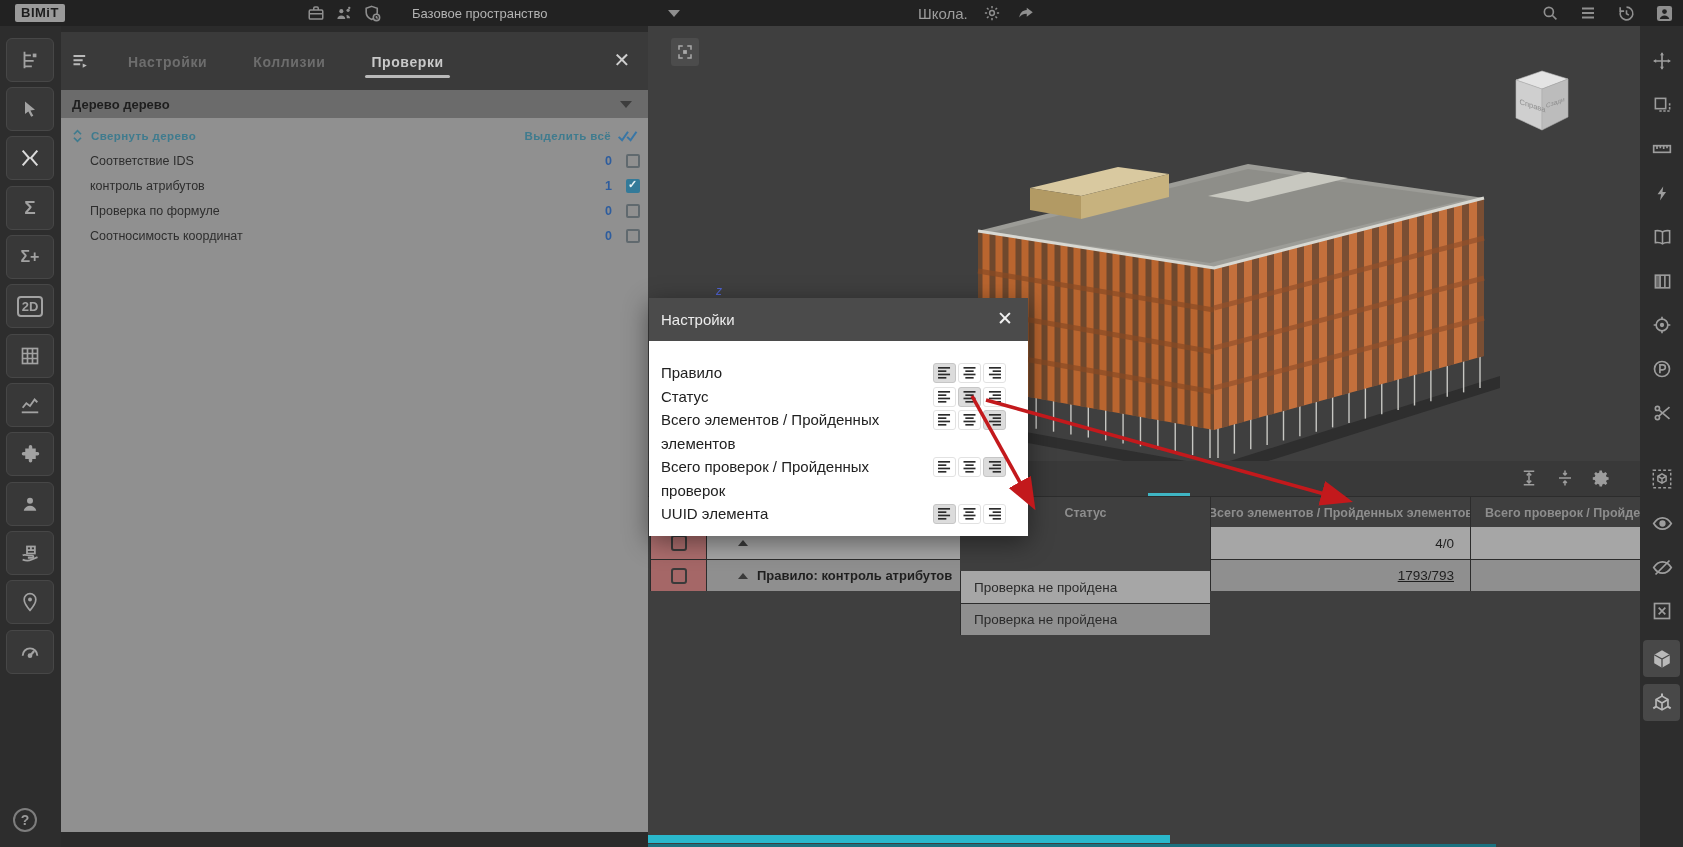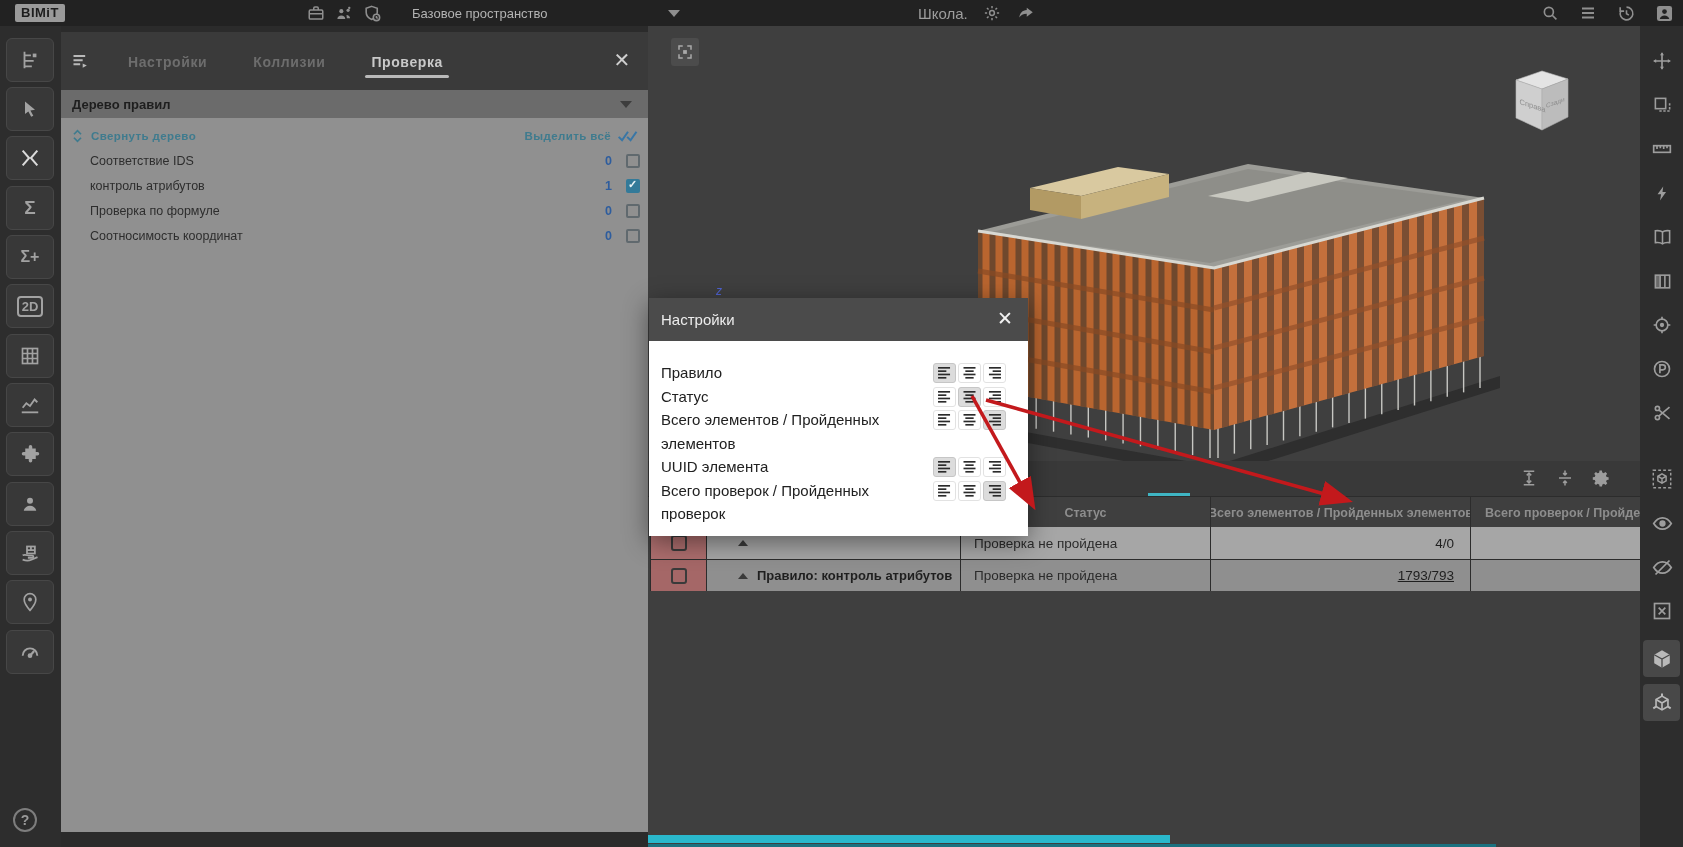"Проверка" div.tab { text: Проверка -> Проверки }
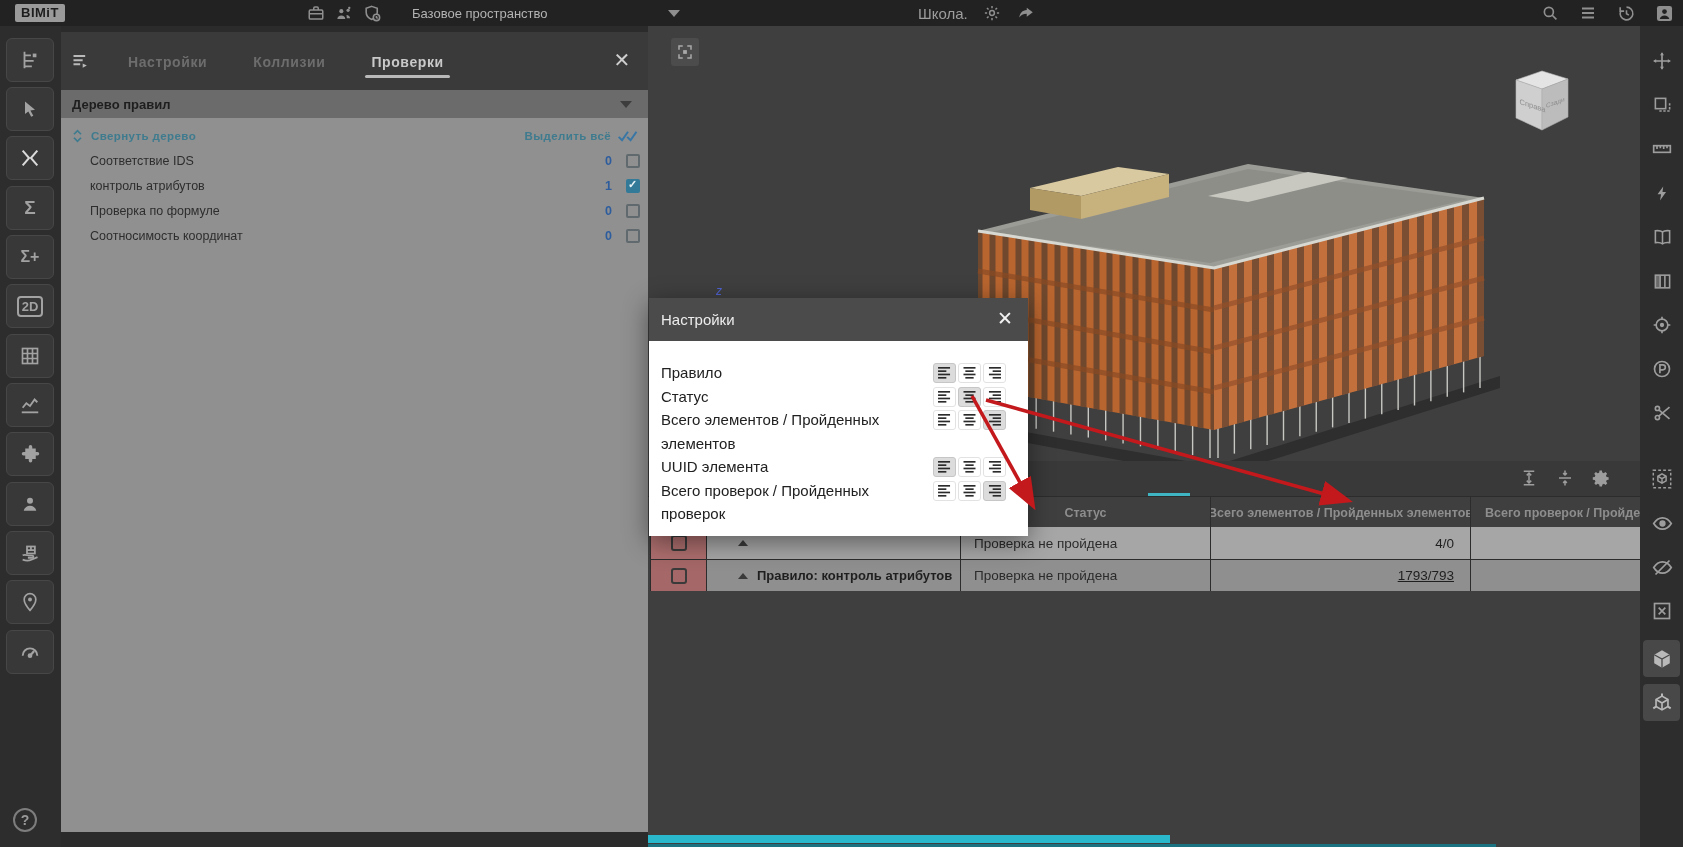"Дерево правил" span { text: правил -> дерево }
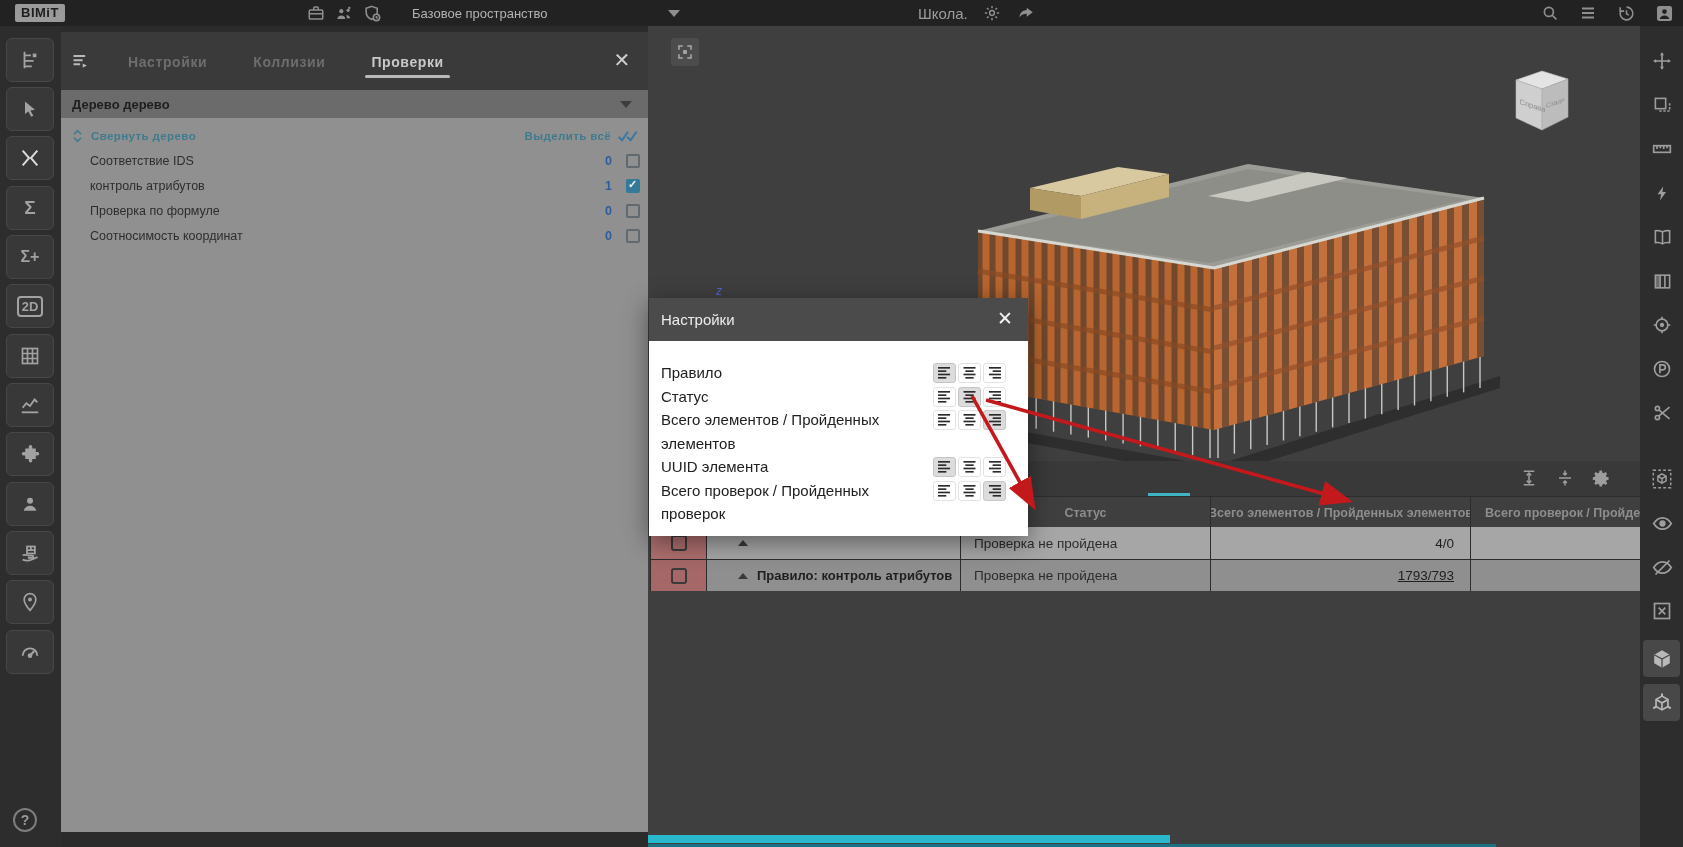"UUID элемента" div.m-row { order: before "Всего проверок / Пройденных проверок" -> after "Всего проверок / Пройденных проверок" }
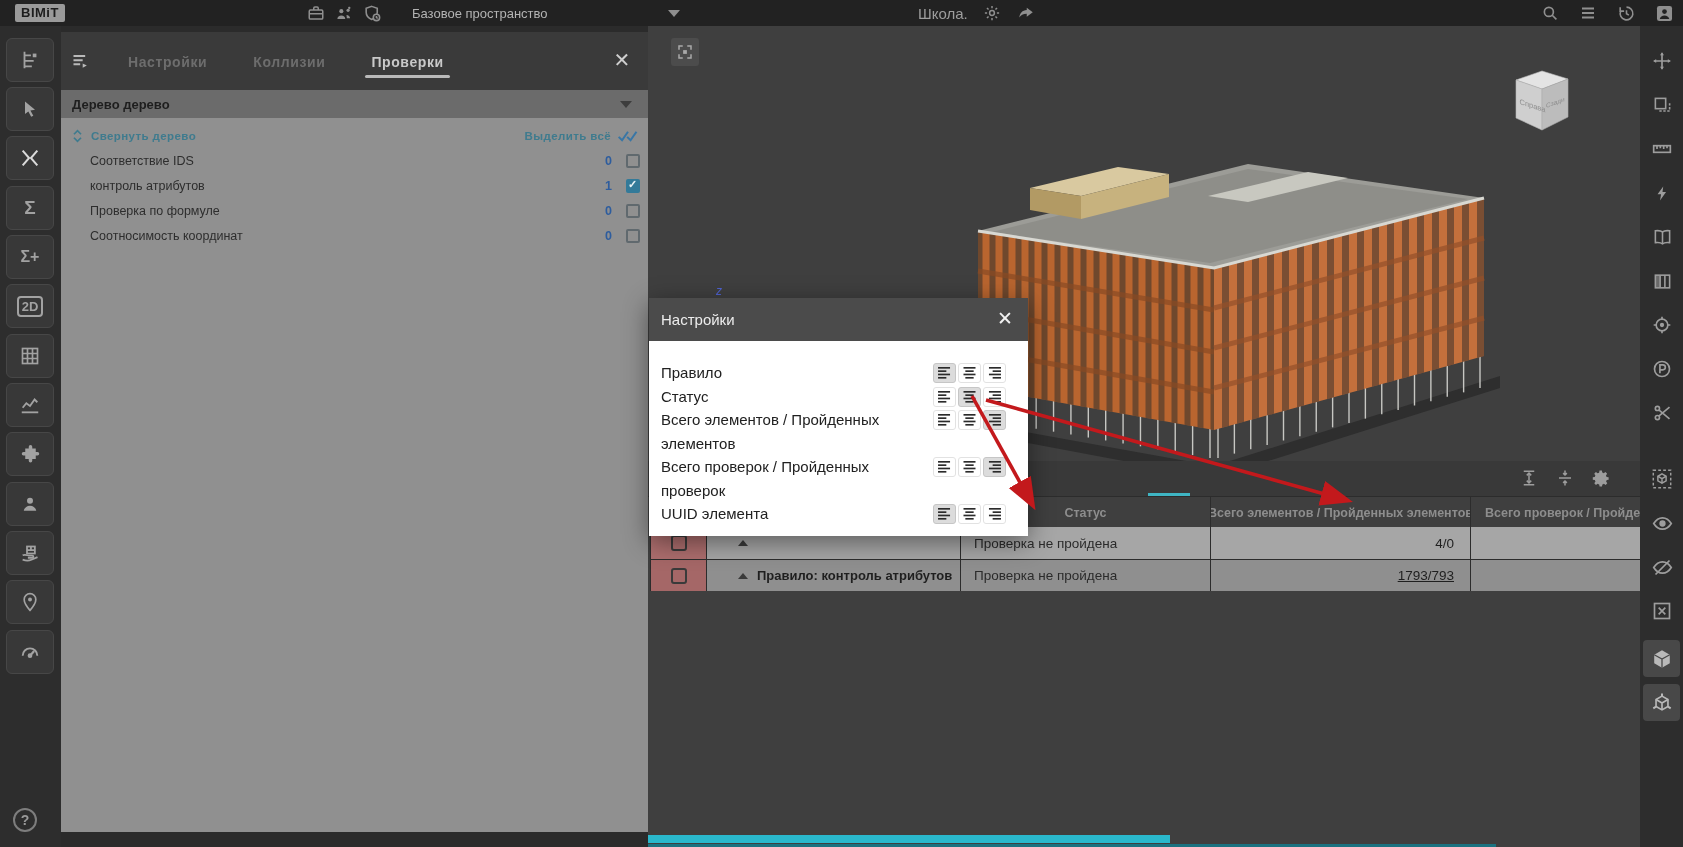"Проверка не пройдена" .cell.status { margin-top: none -> 44px }
